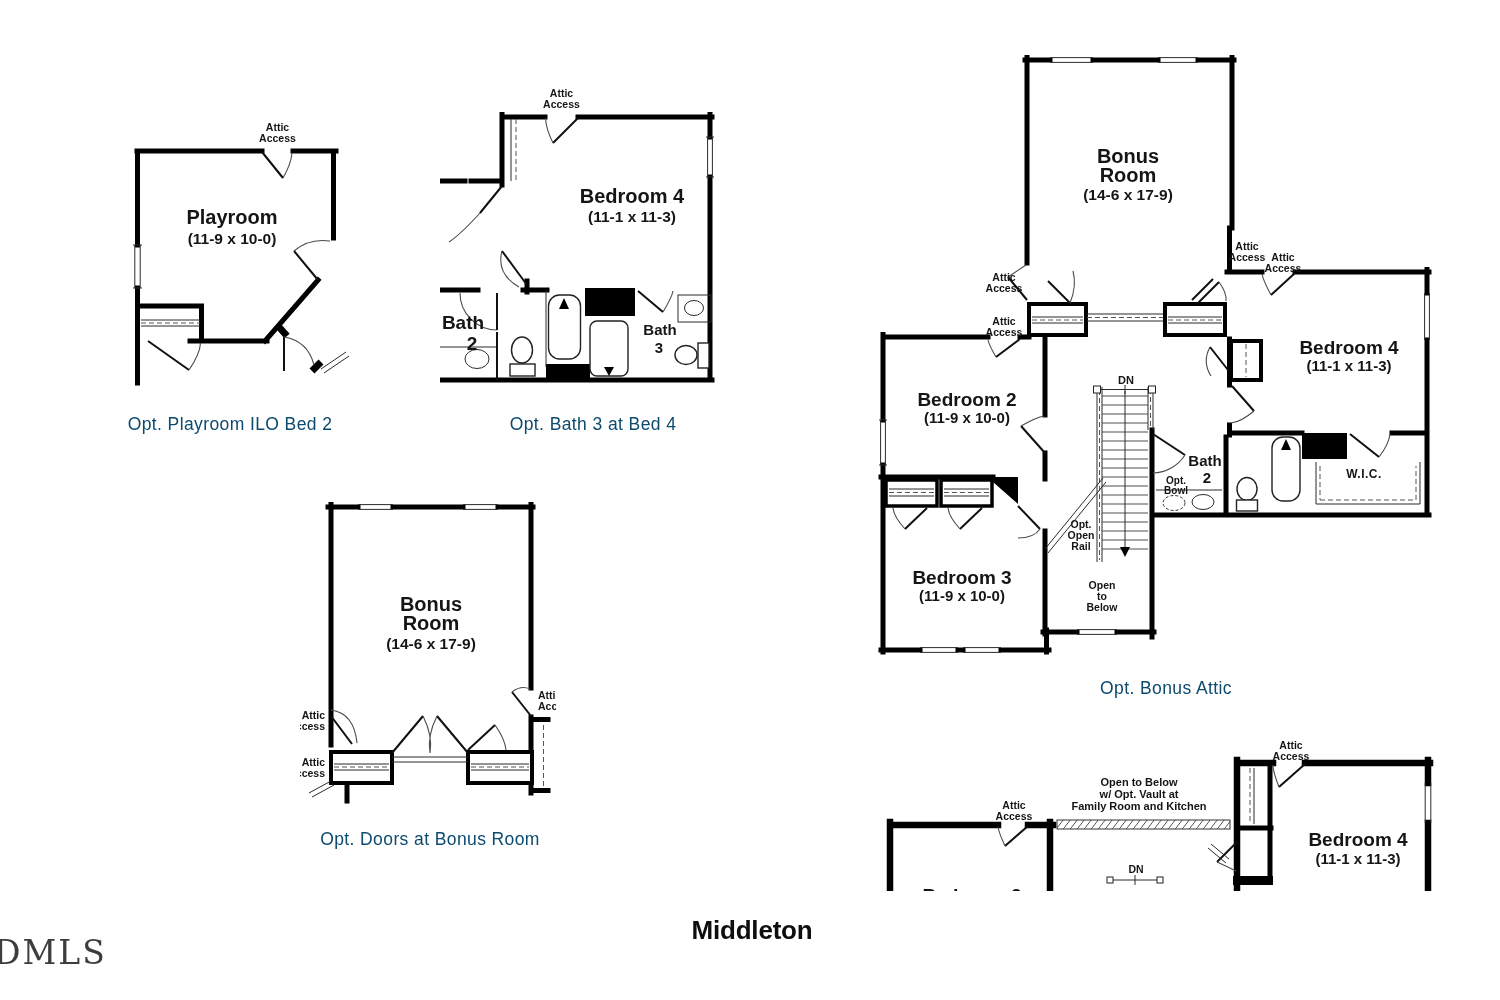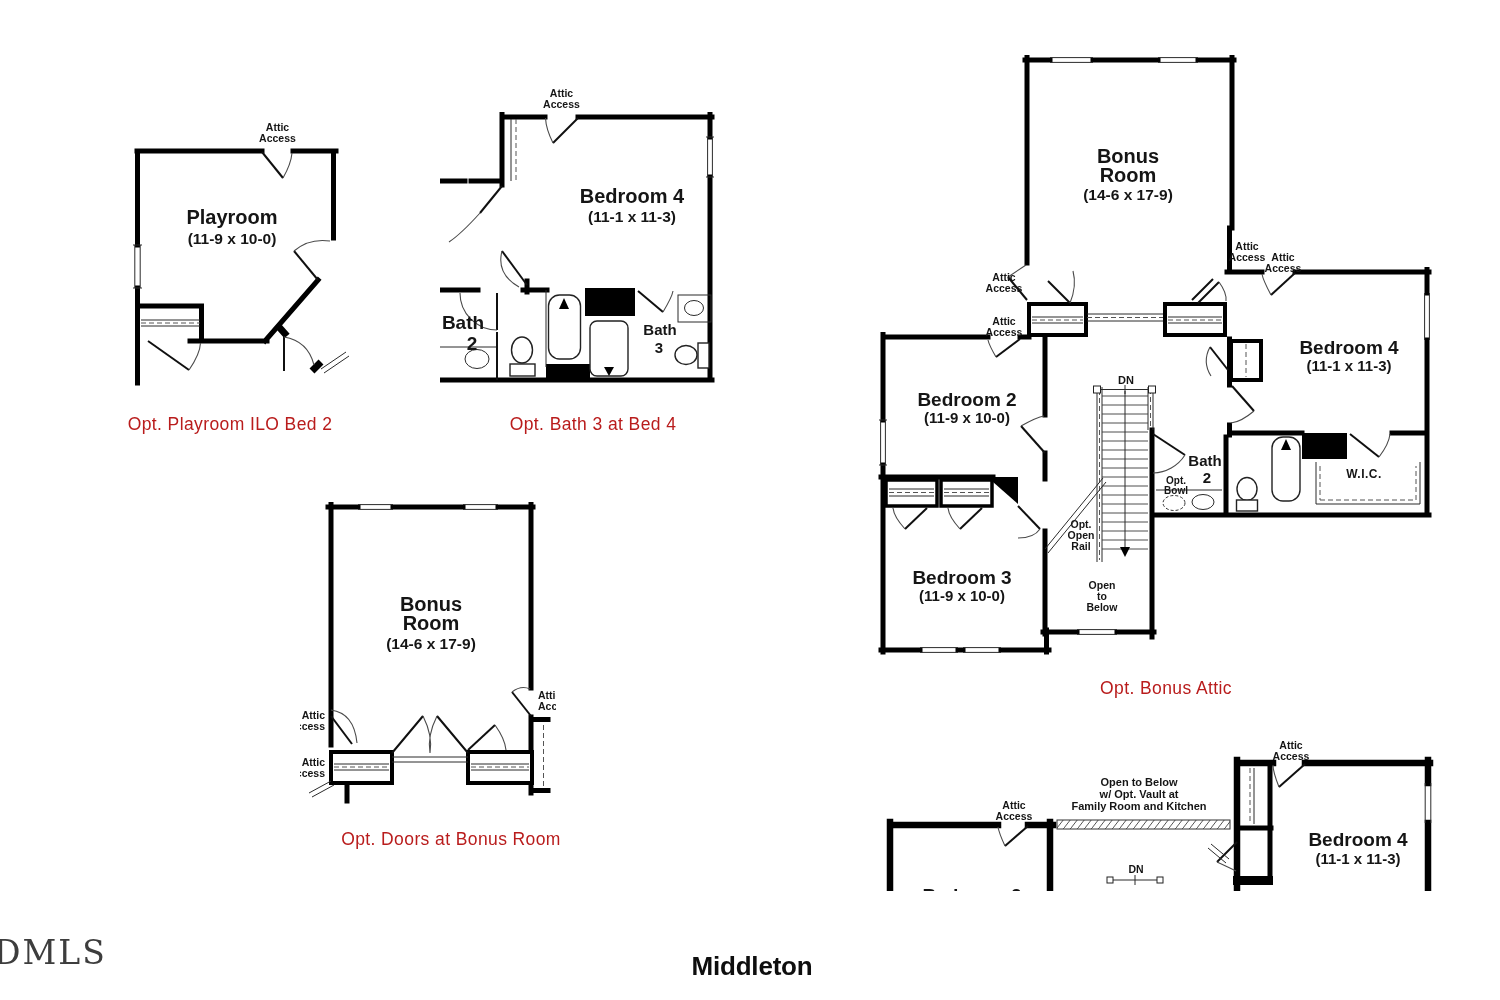"Opt. Playroom ILO Bed 2" .caption { color: #b91c1c -> #0c4a6e }
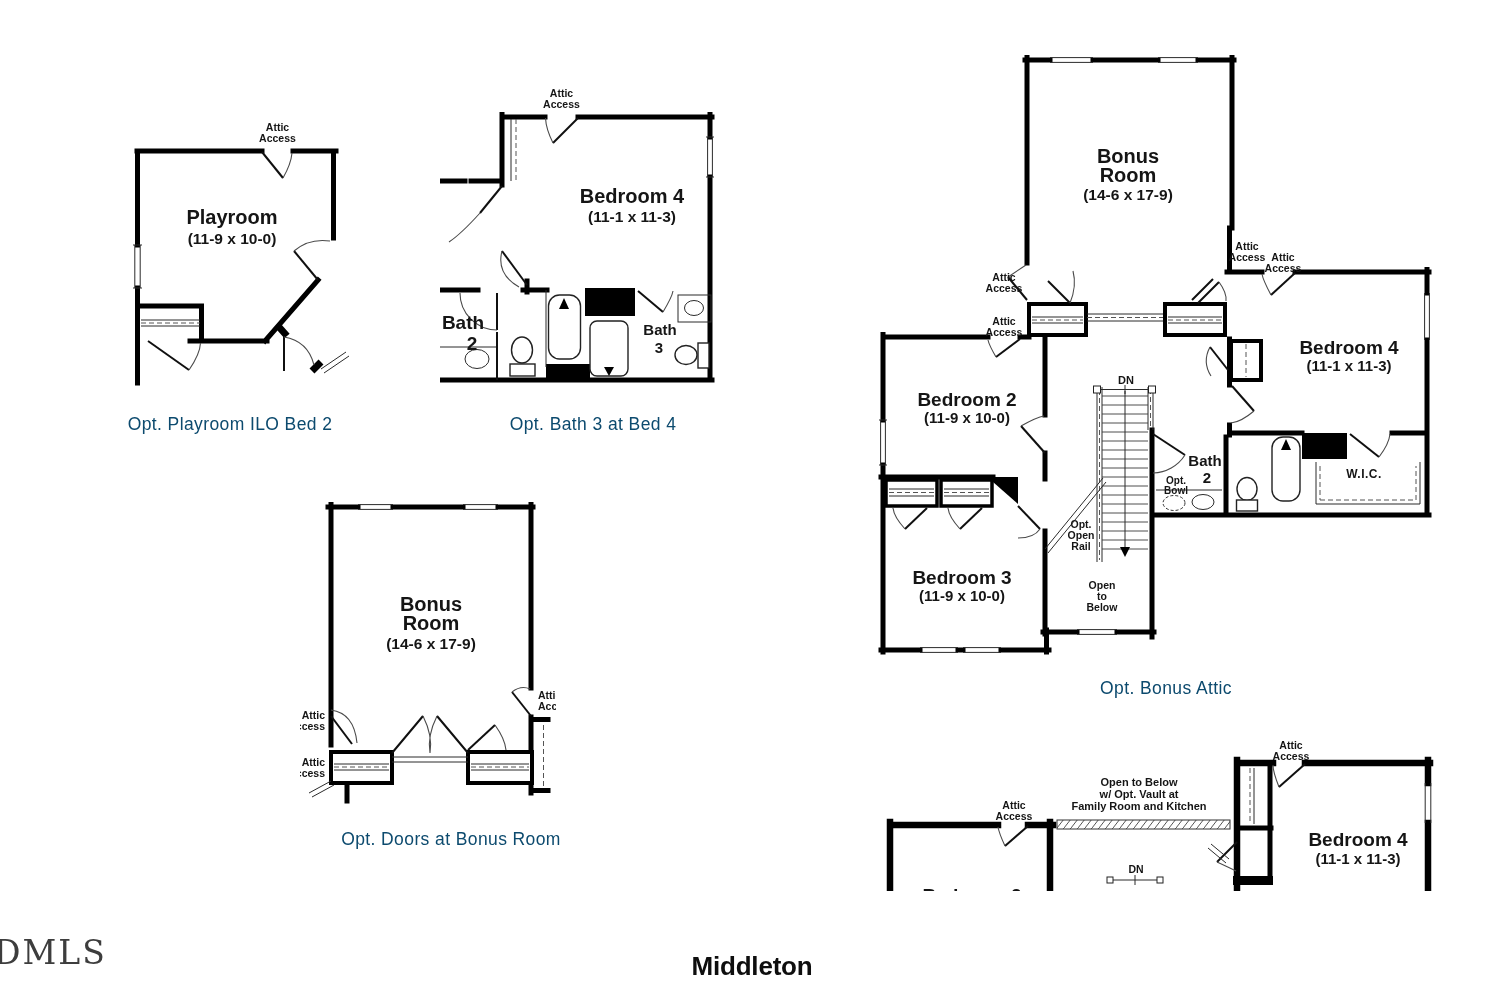"Opt. Doors at Bonus Room" div.caption { left: 451px -> 430px }
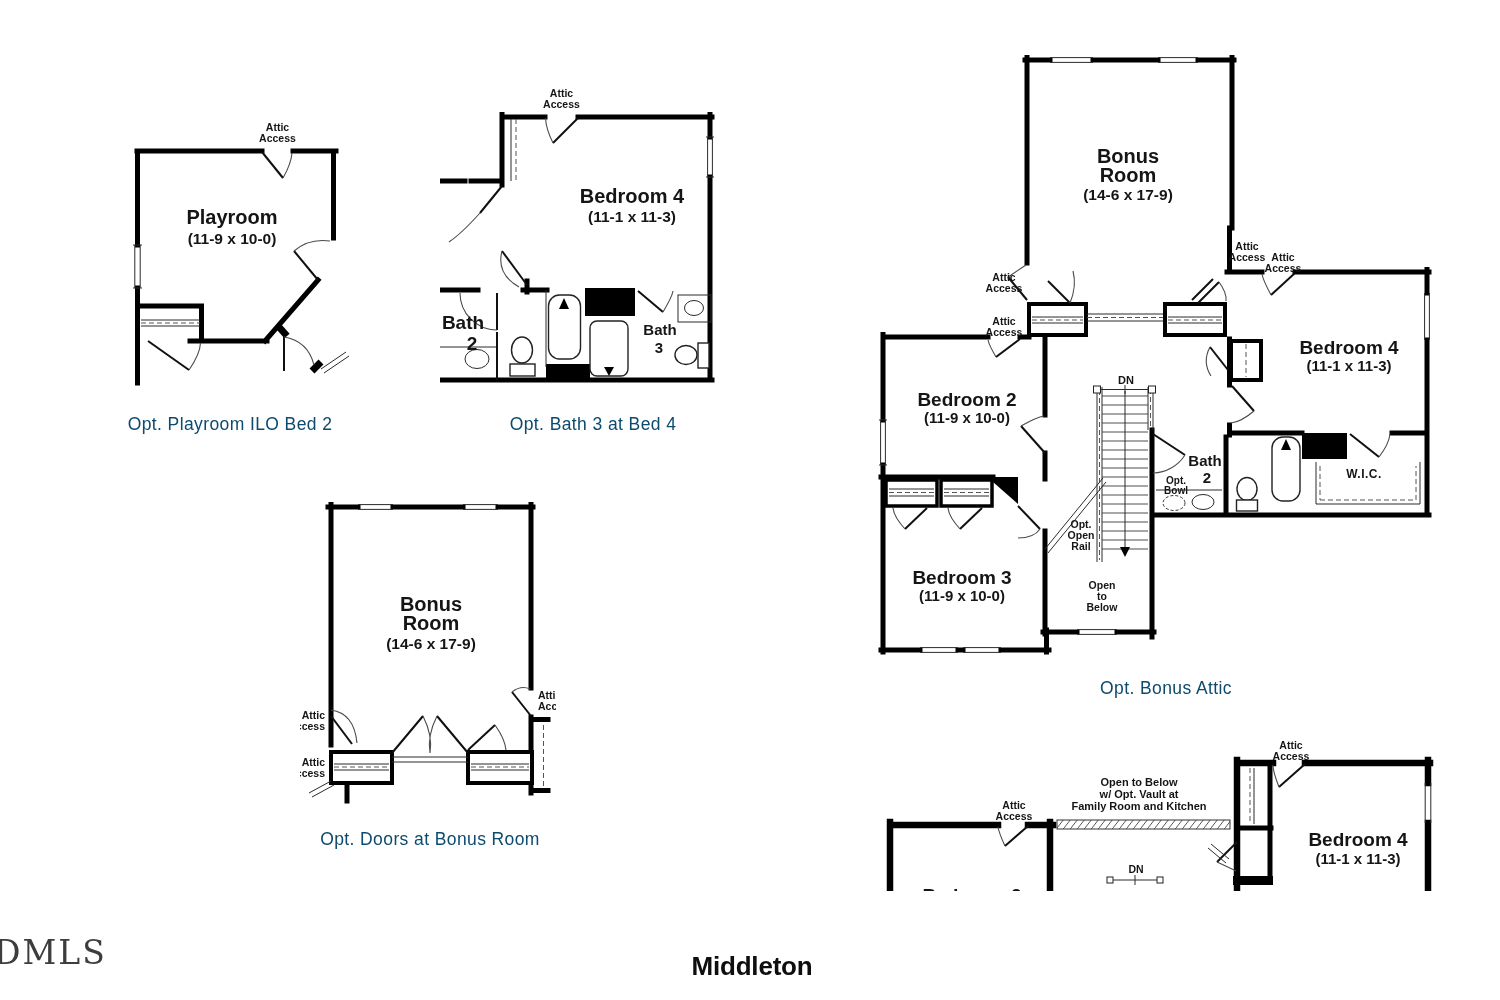"Middleton" .title-line { margin-top: 36px -> none }
